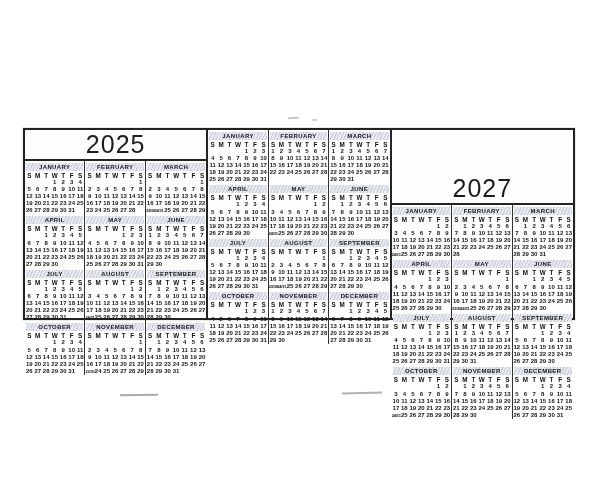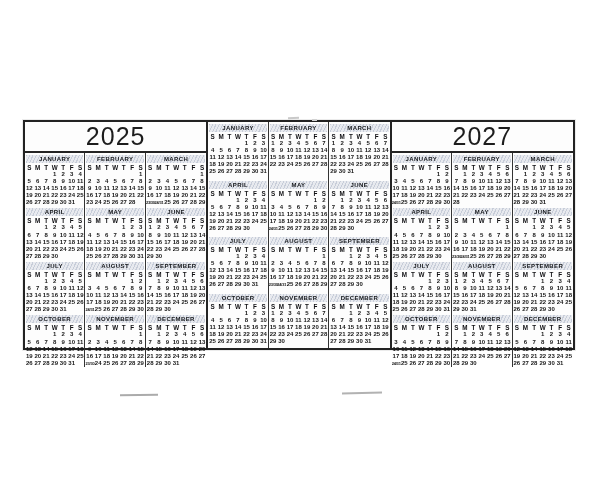"2025" .calendar-box { height: 230px -> 192px; top: 120px -> 128px }
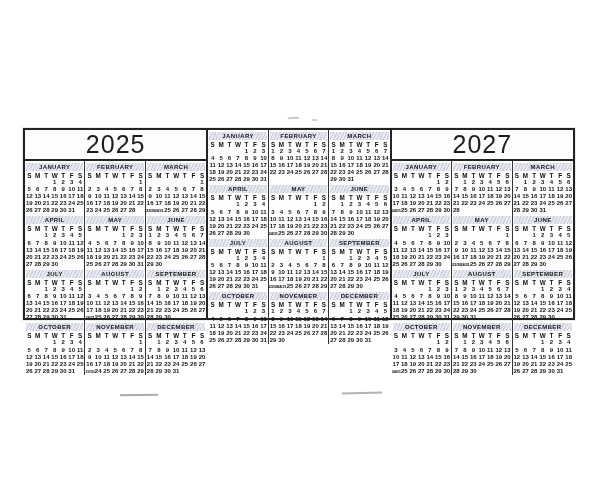"2027" .year-col:last-child { margin-top: none -> 44px }
